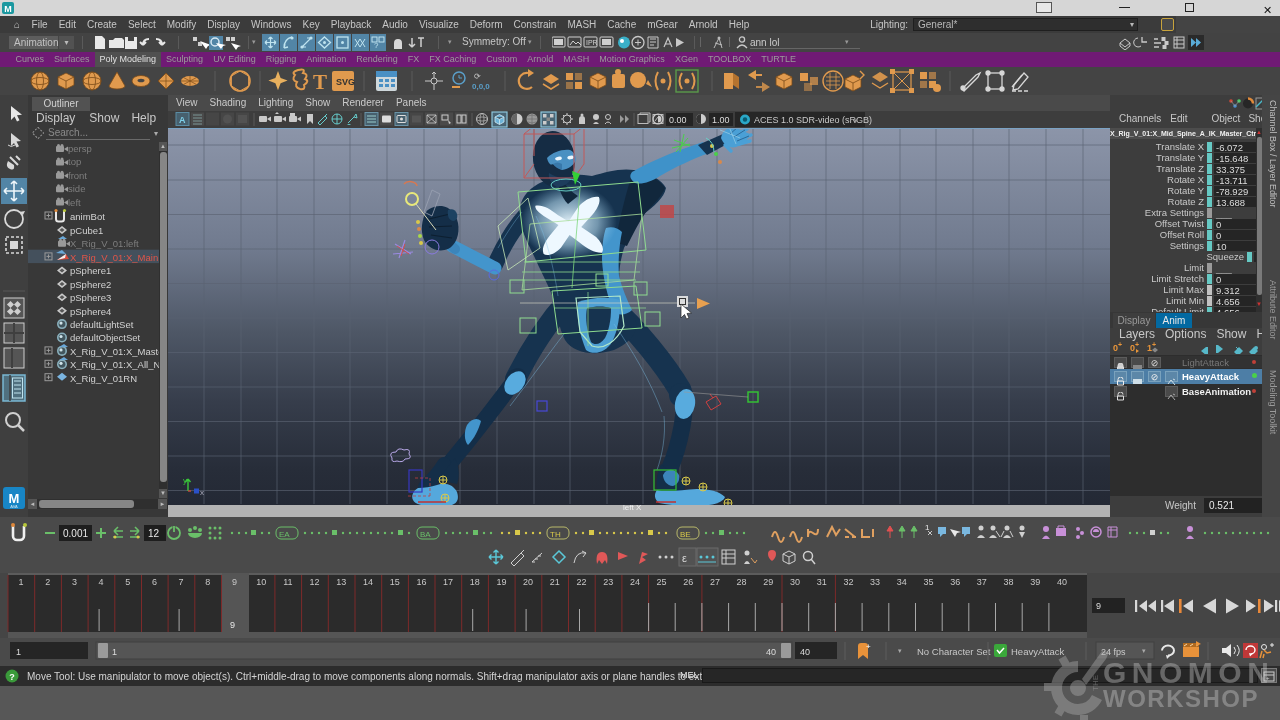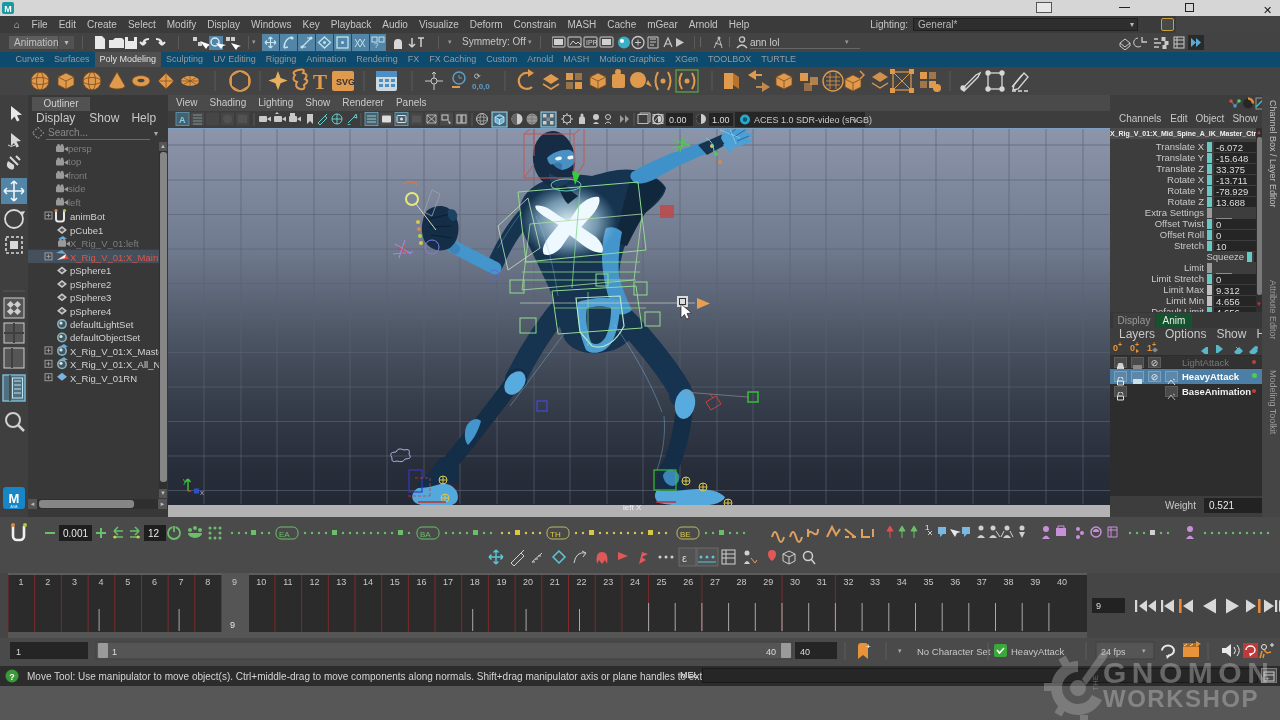"Curves Surfaces Poly Modeling Sculpting" #shelftabs { background: #0c4a6e -> #701a75 }
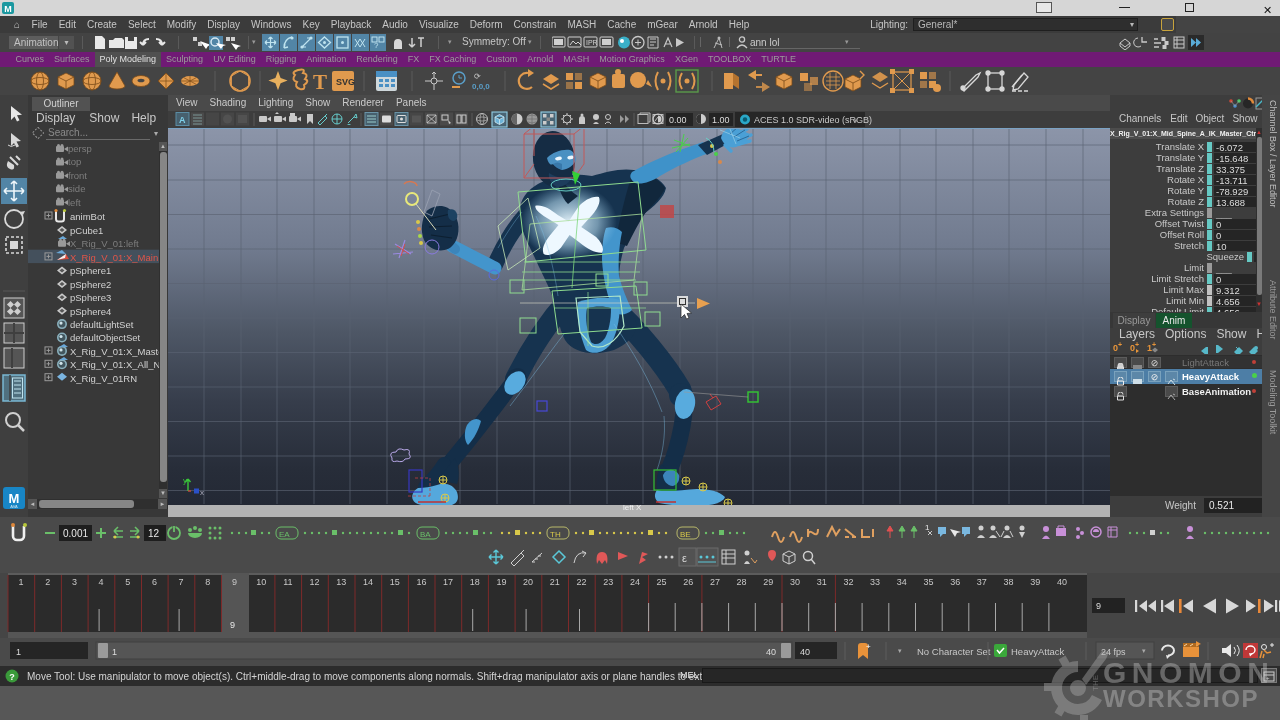"Object" span { margin-left: 8px -> 24px }
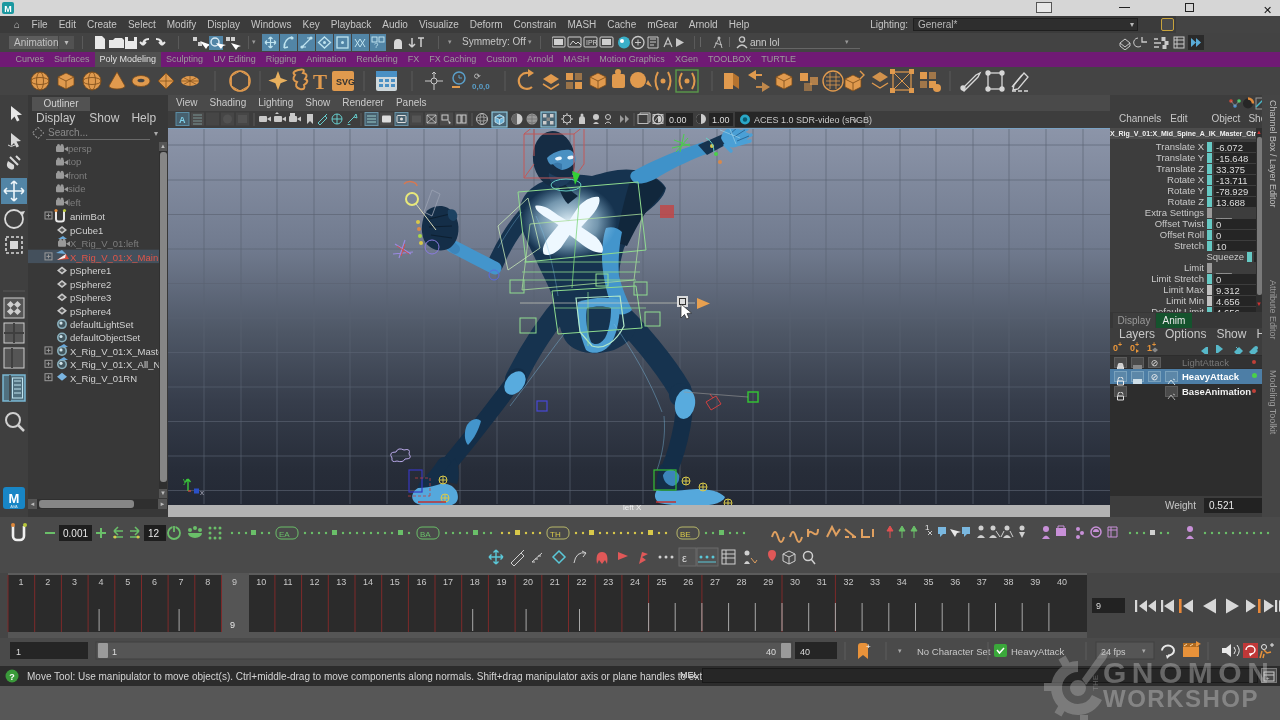"Stretch" span.nm { text: Stretch -> Settings }
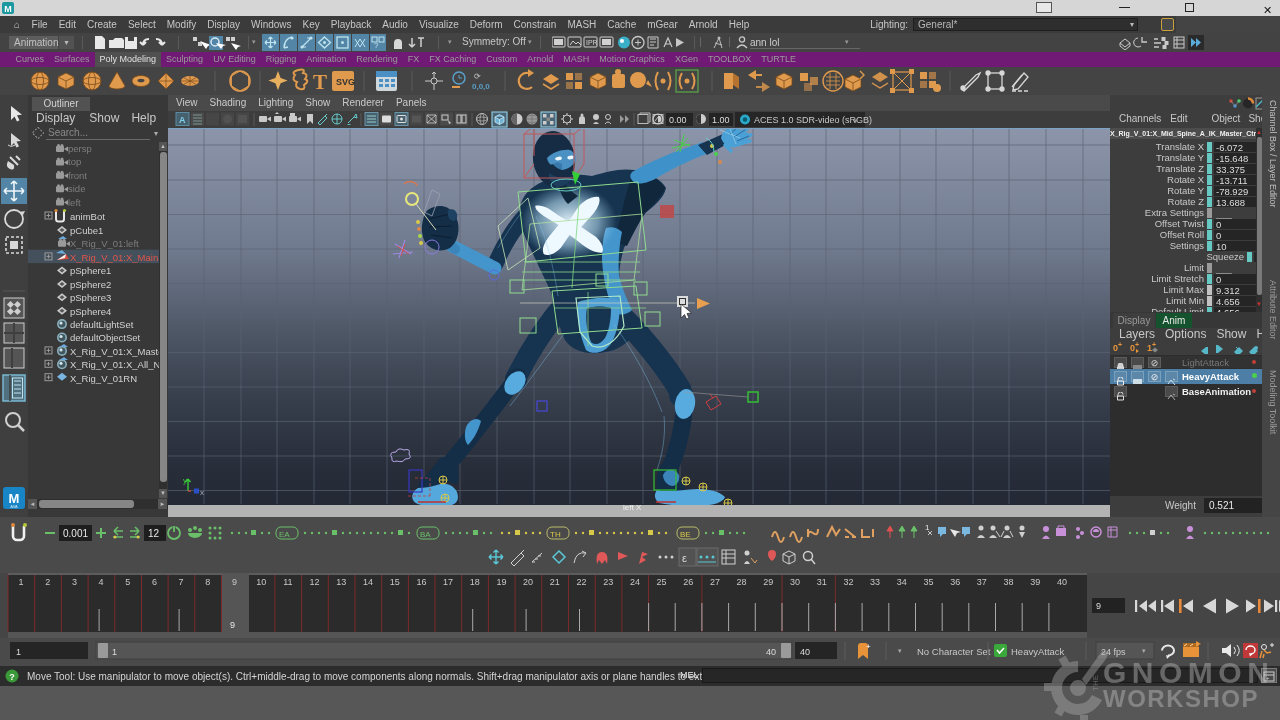"Anim" span.abs { background: #14532d -> #0369a1 }
